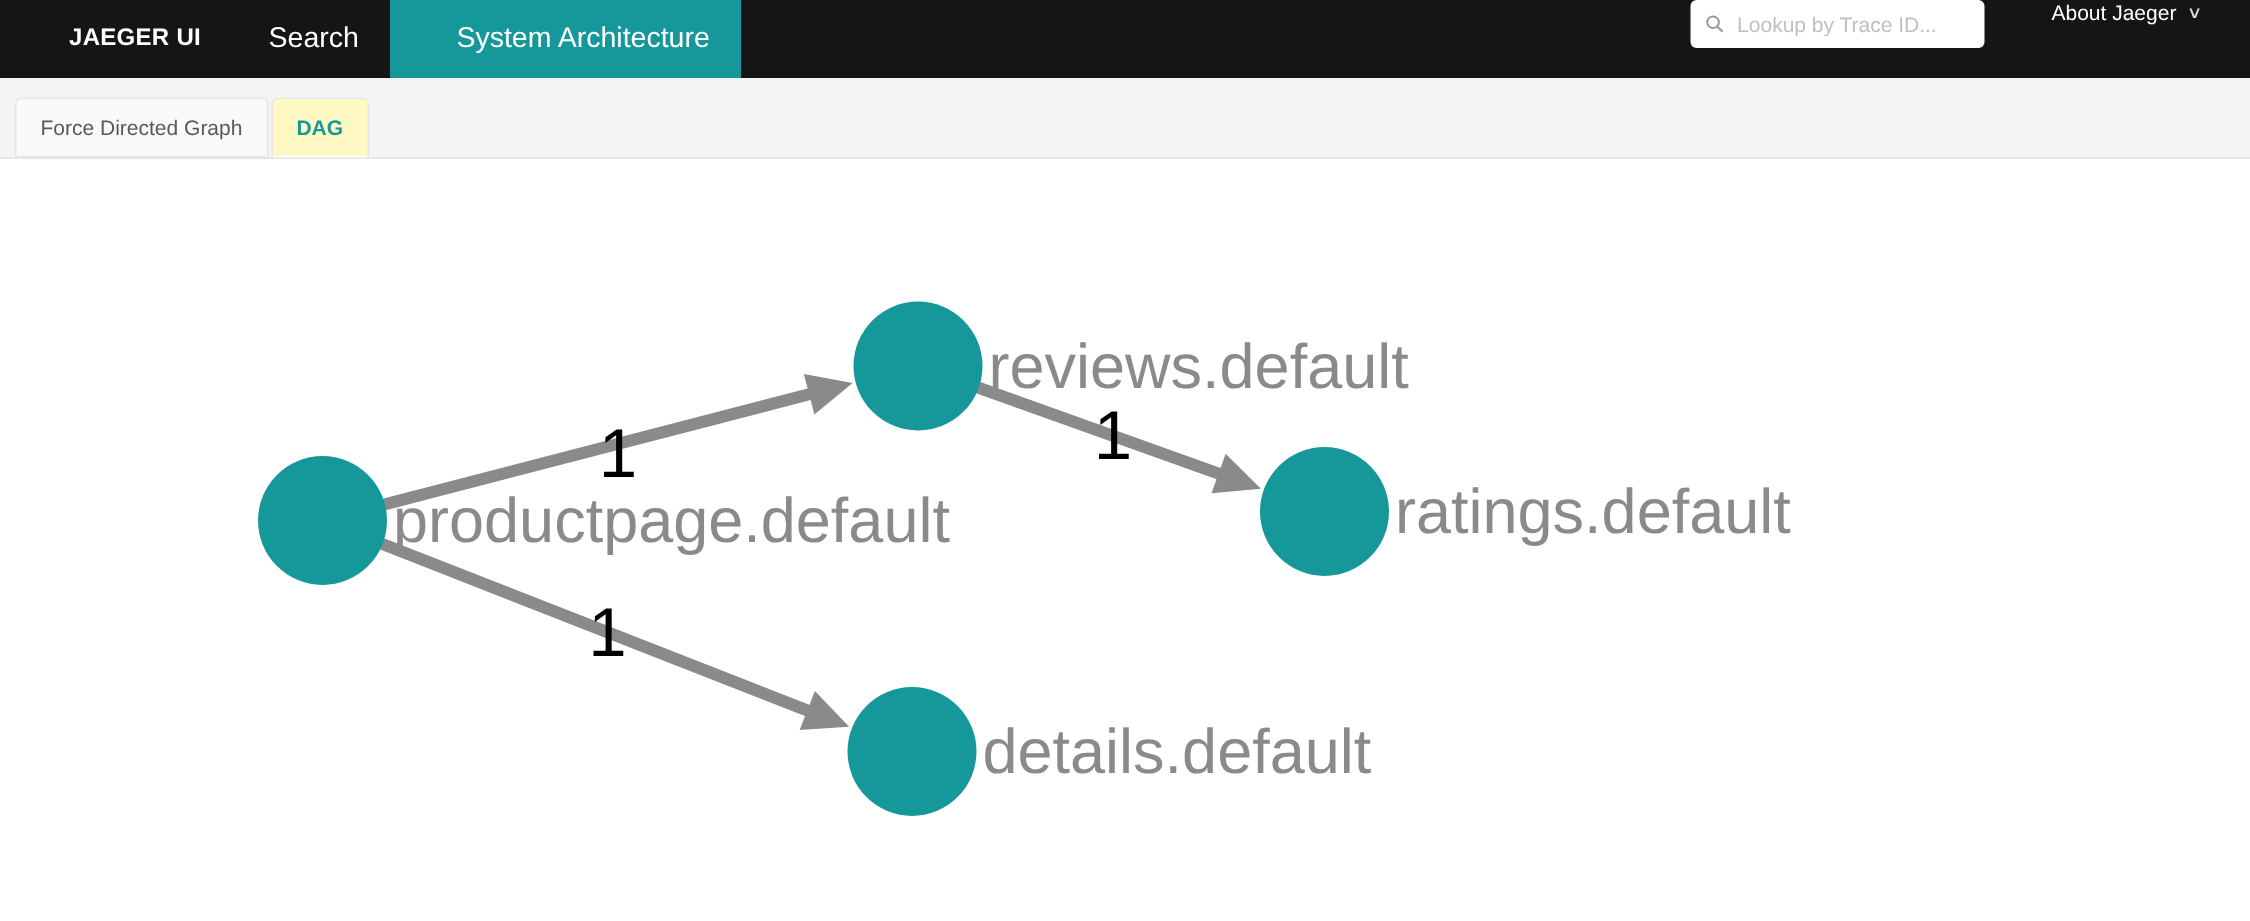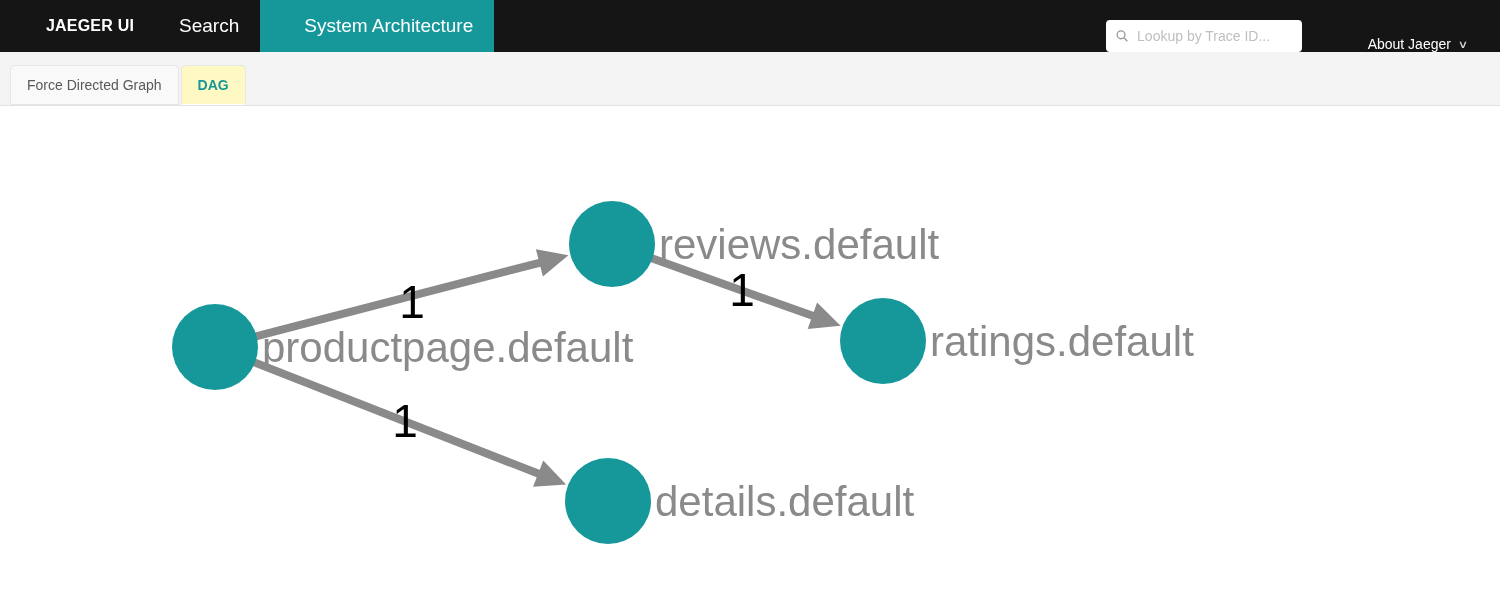"Lookup by Trace ID..." .nav-right { align-items: flex-end -> flex-start; gap: 66px -> 45px }
